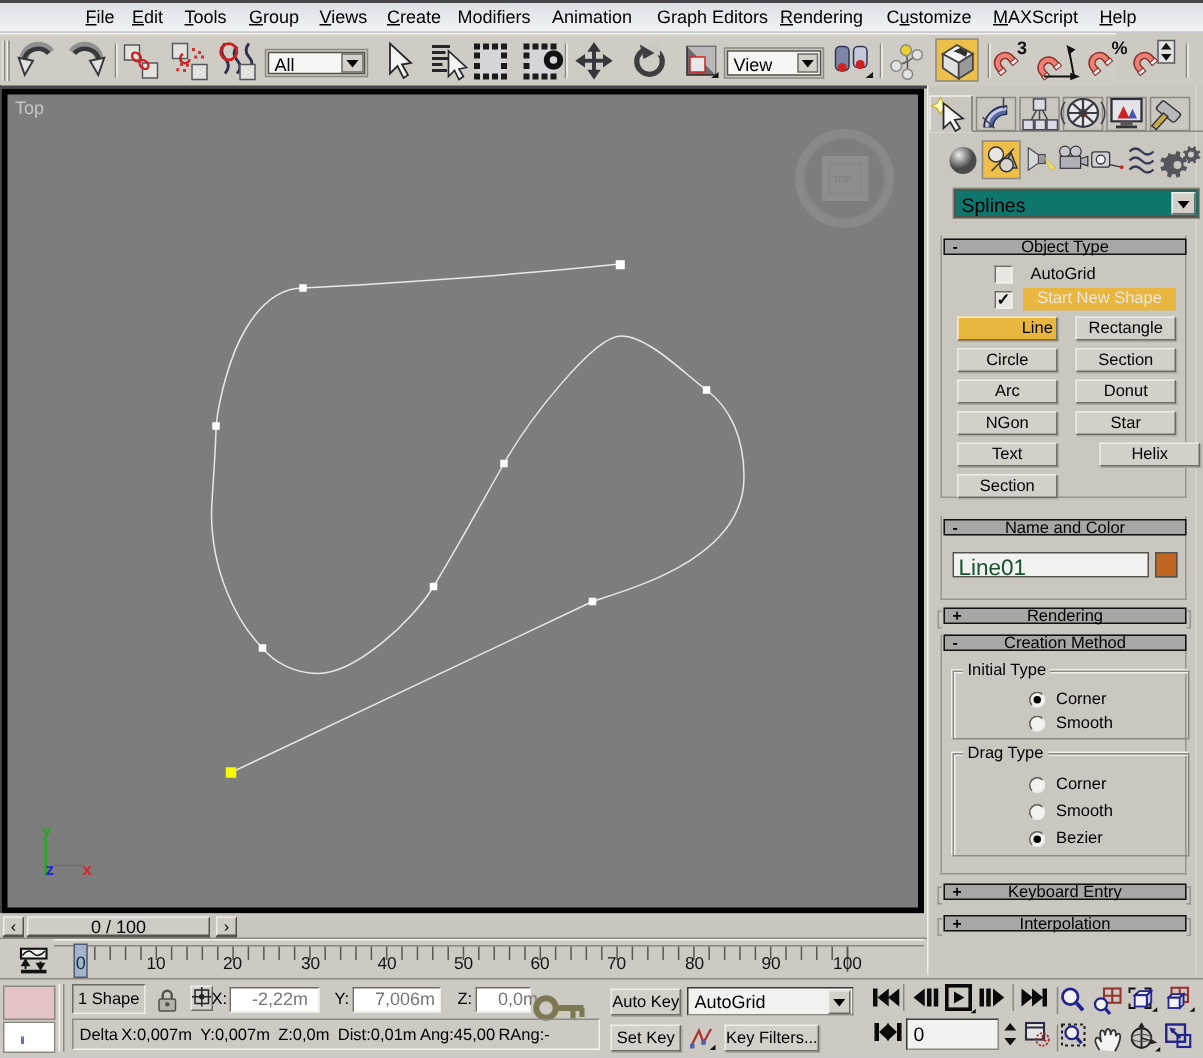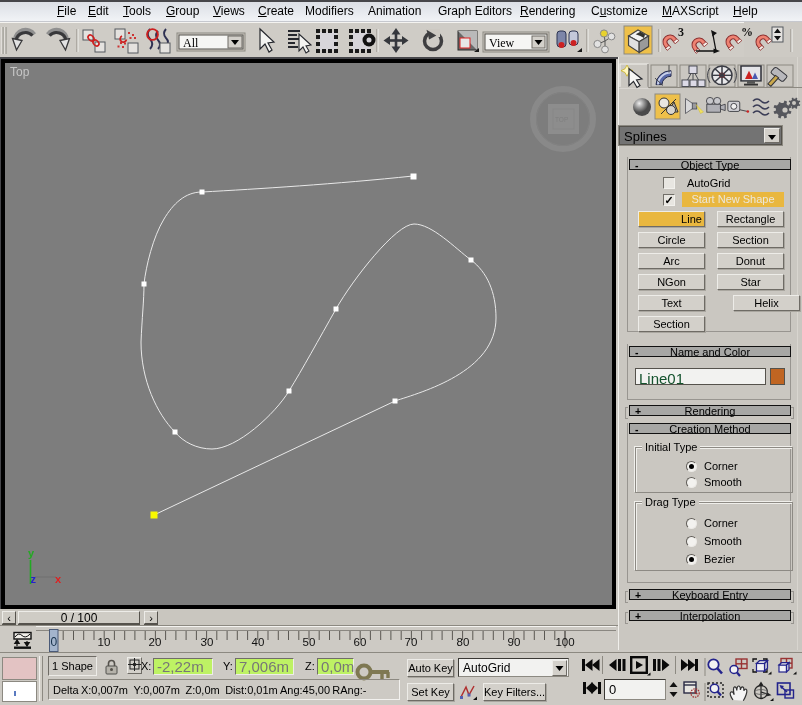"All" #toolbar { font-family: Liberation Serif, serif -> none }
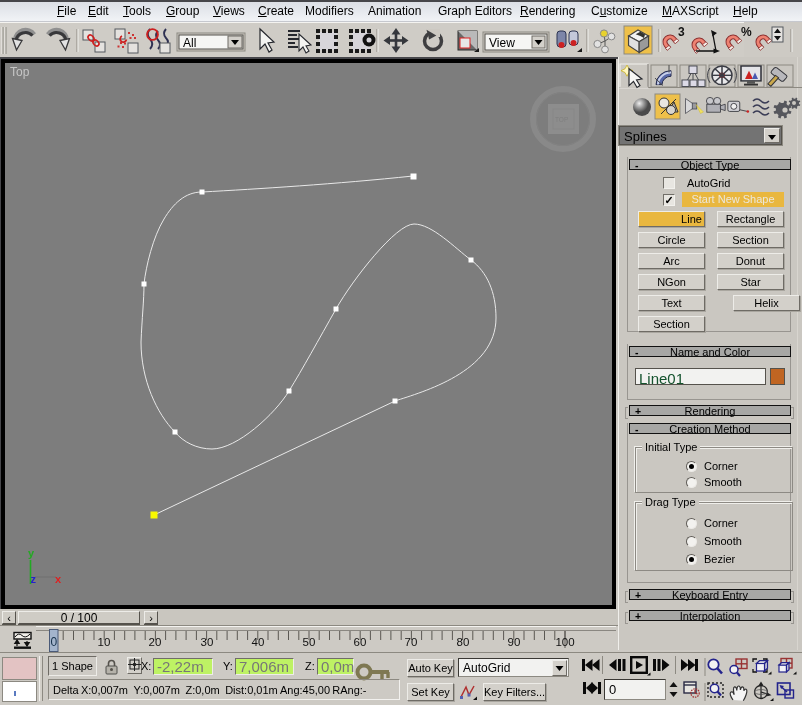"Splines" div.abs { background: #737373 -> #0f766e; left: 0 -> 17px }
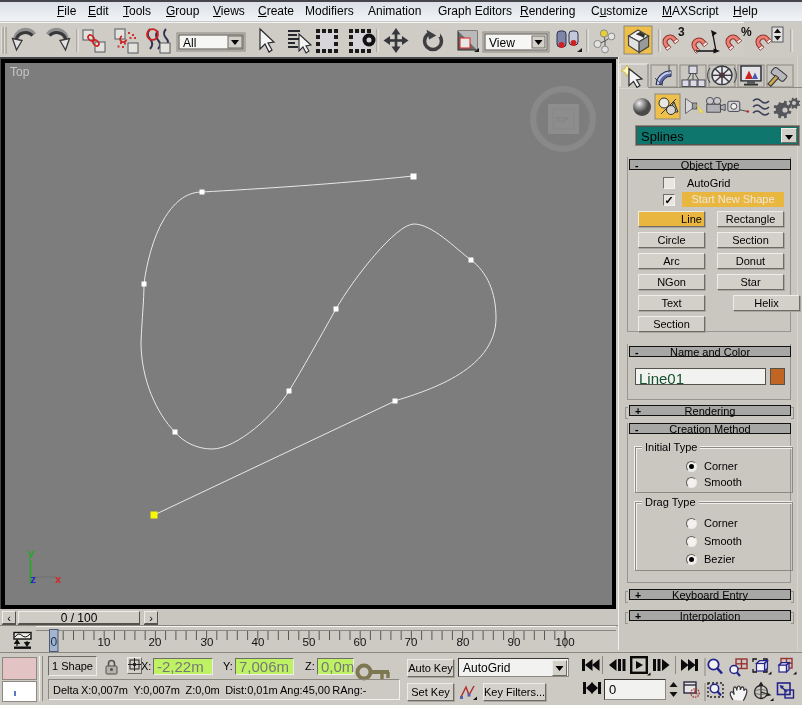"-2,22m" .fld { background: #bef264 -> #ffffff; font-size: 15px -> 12px; padding-left: 3px -> 14px }
